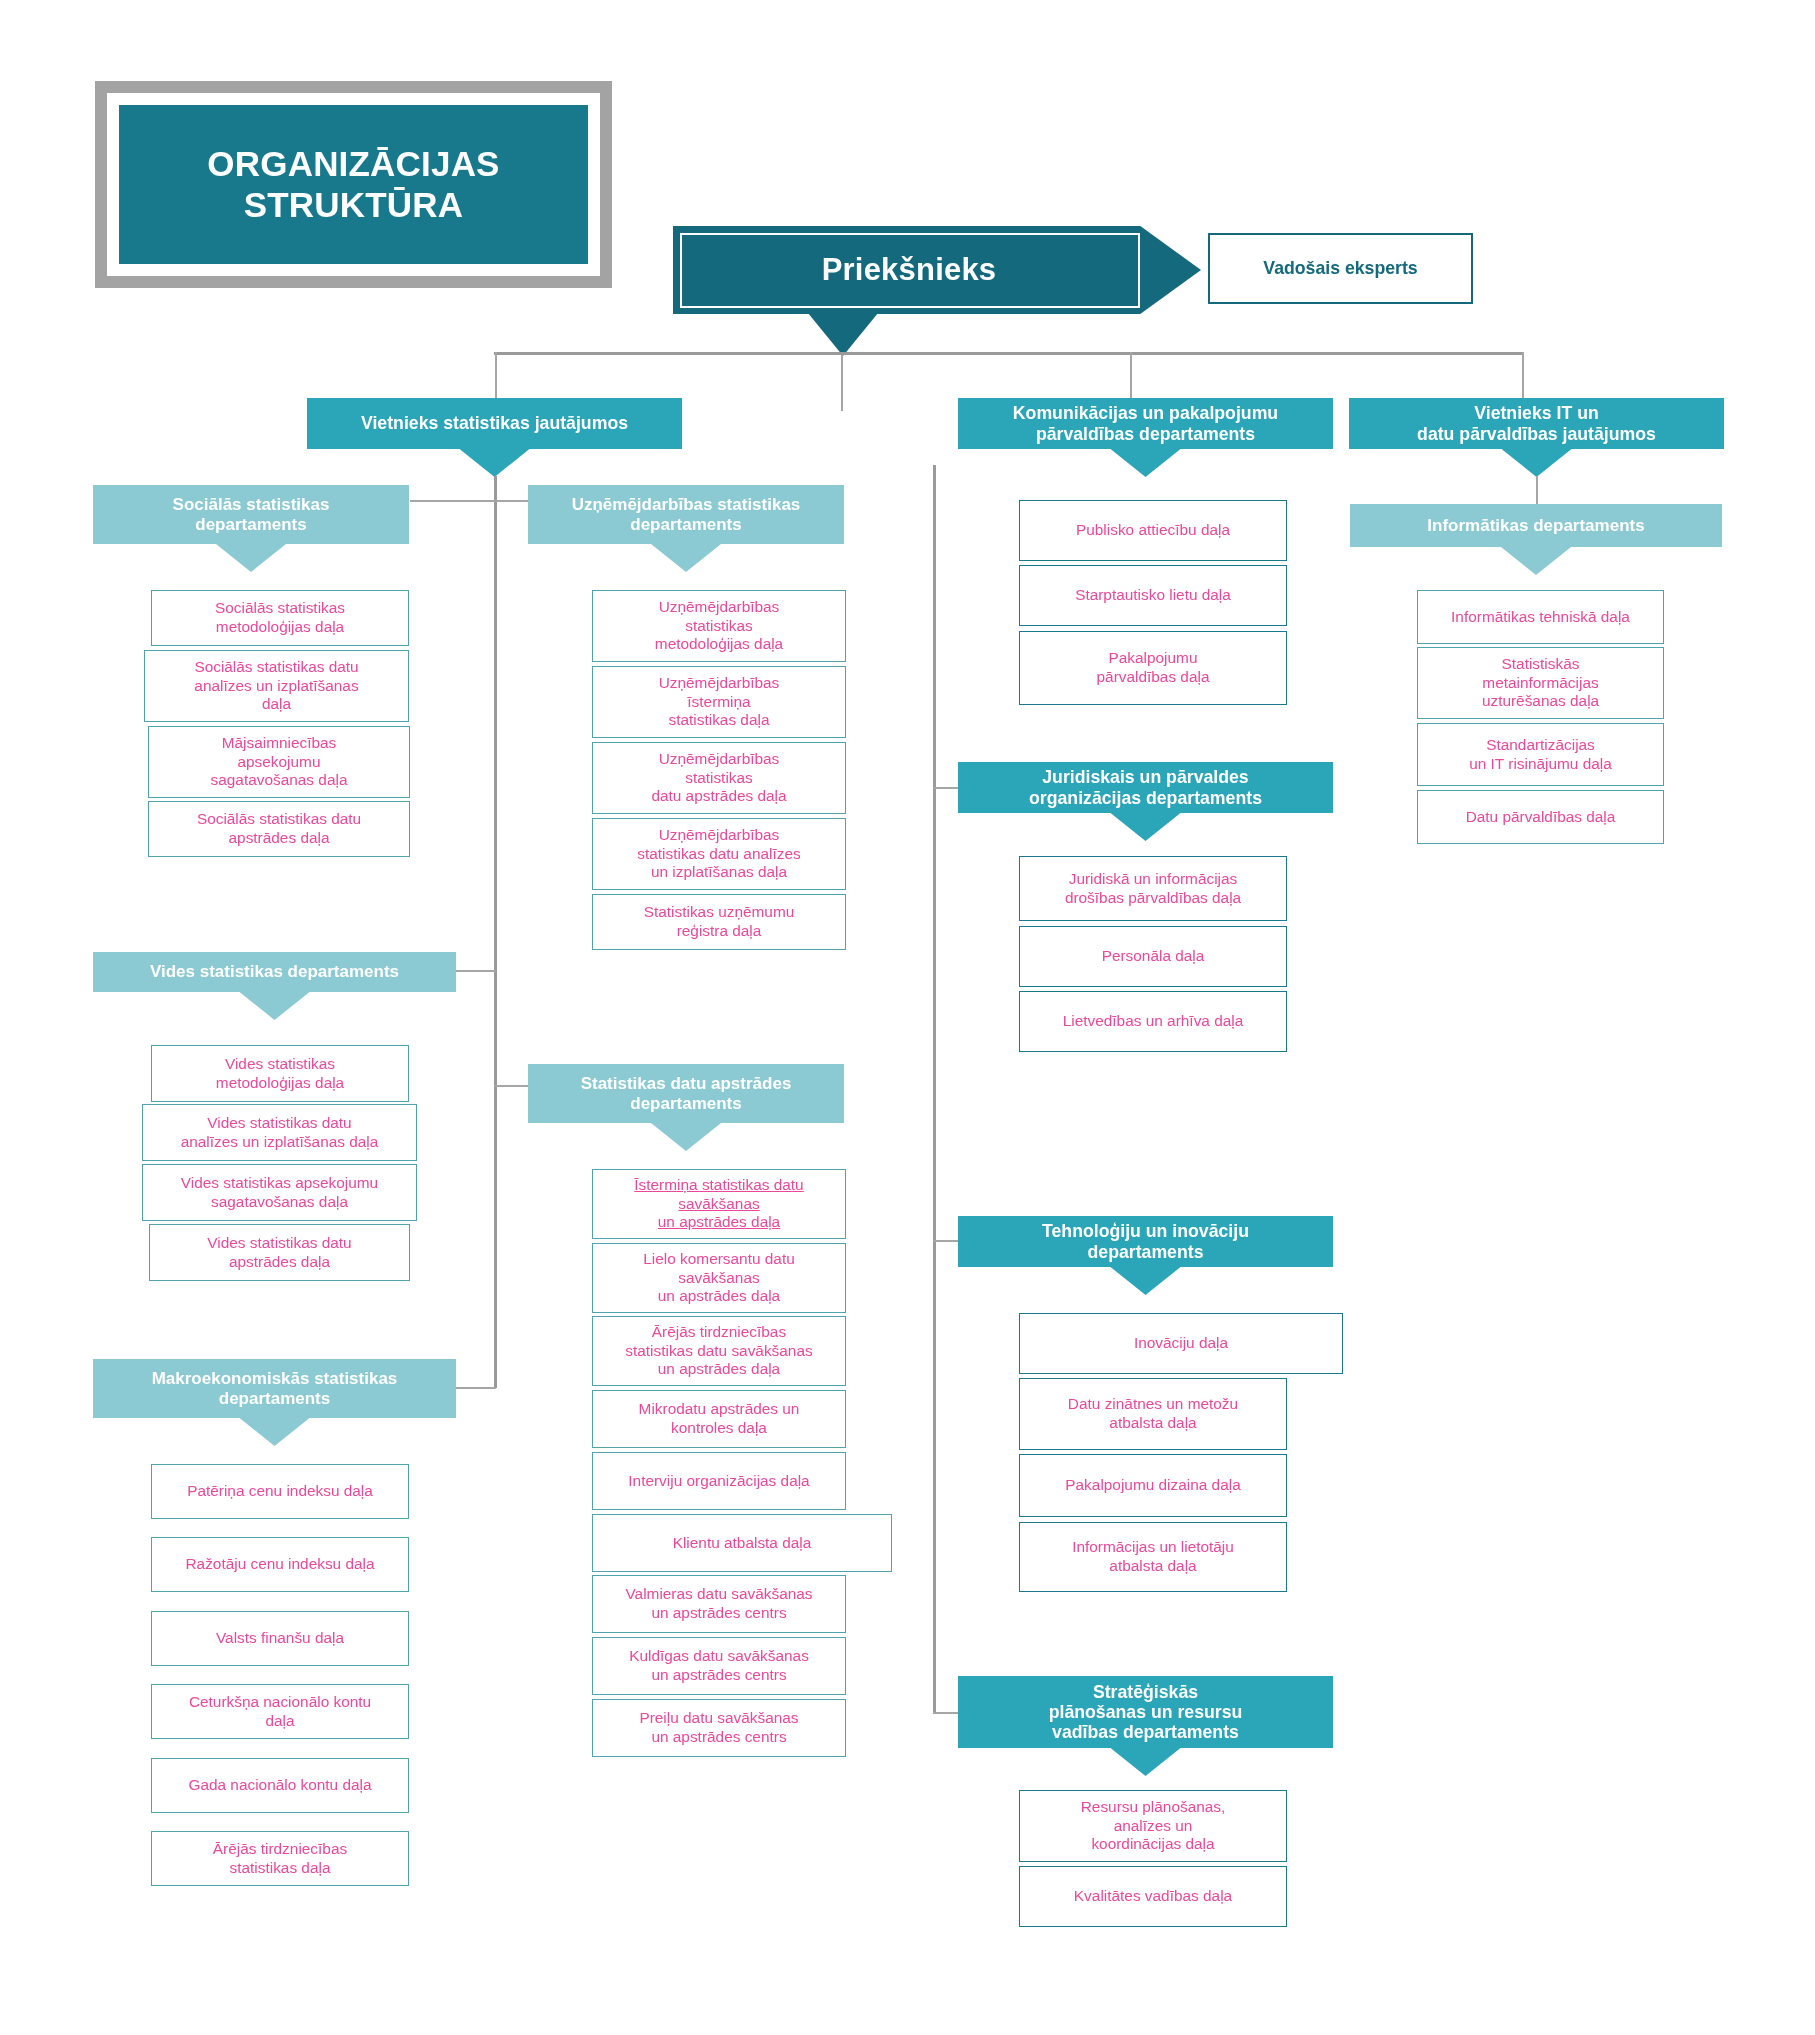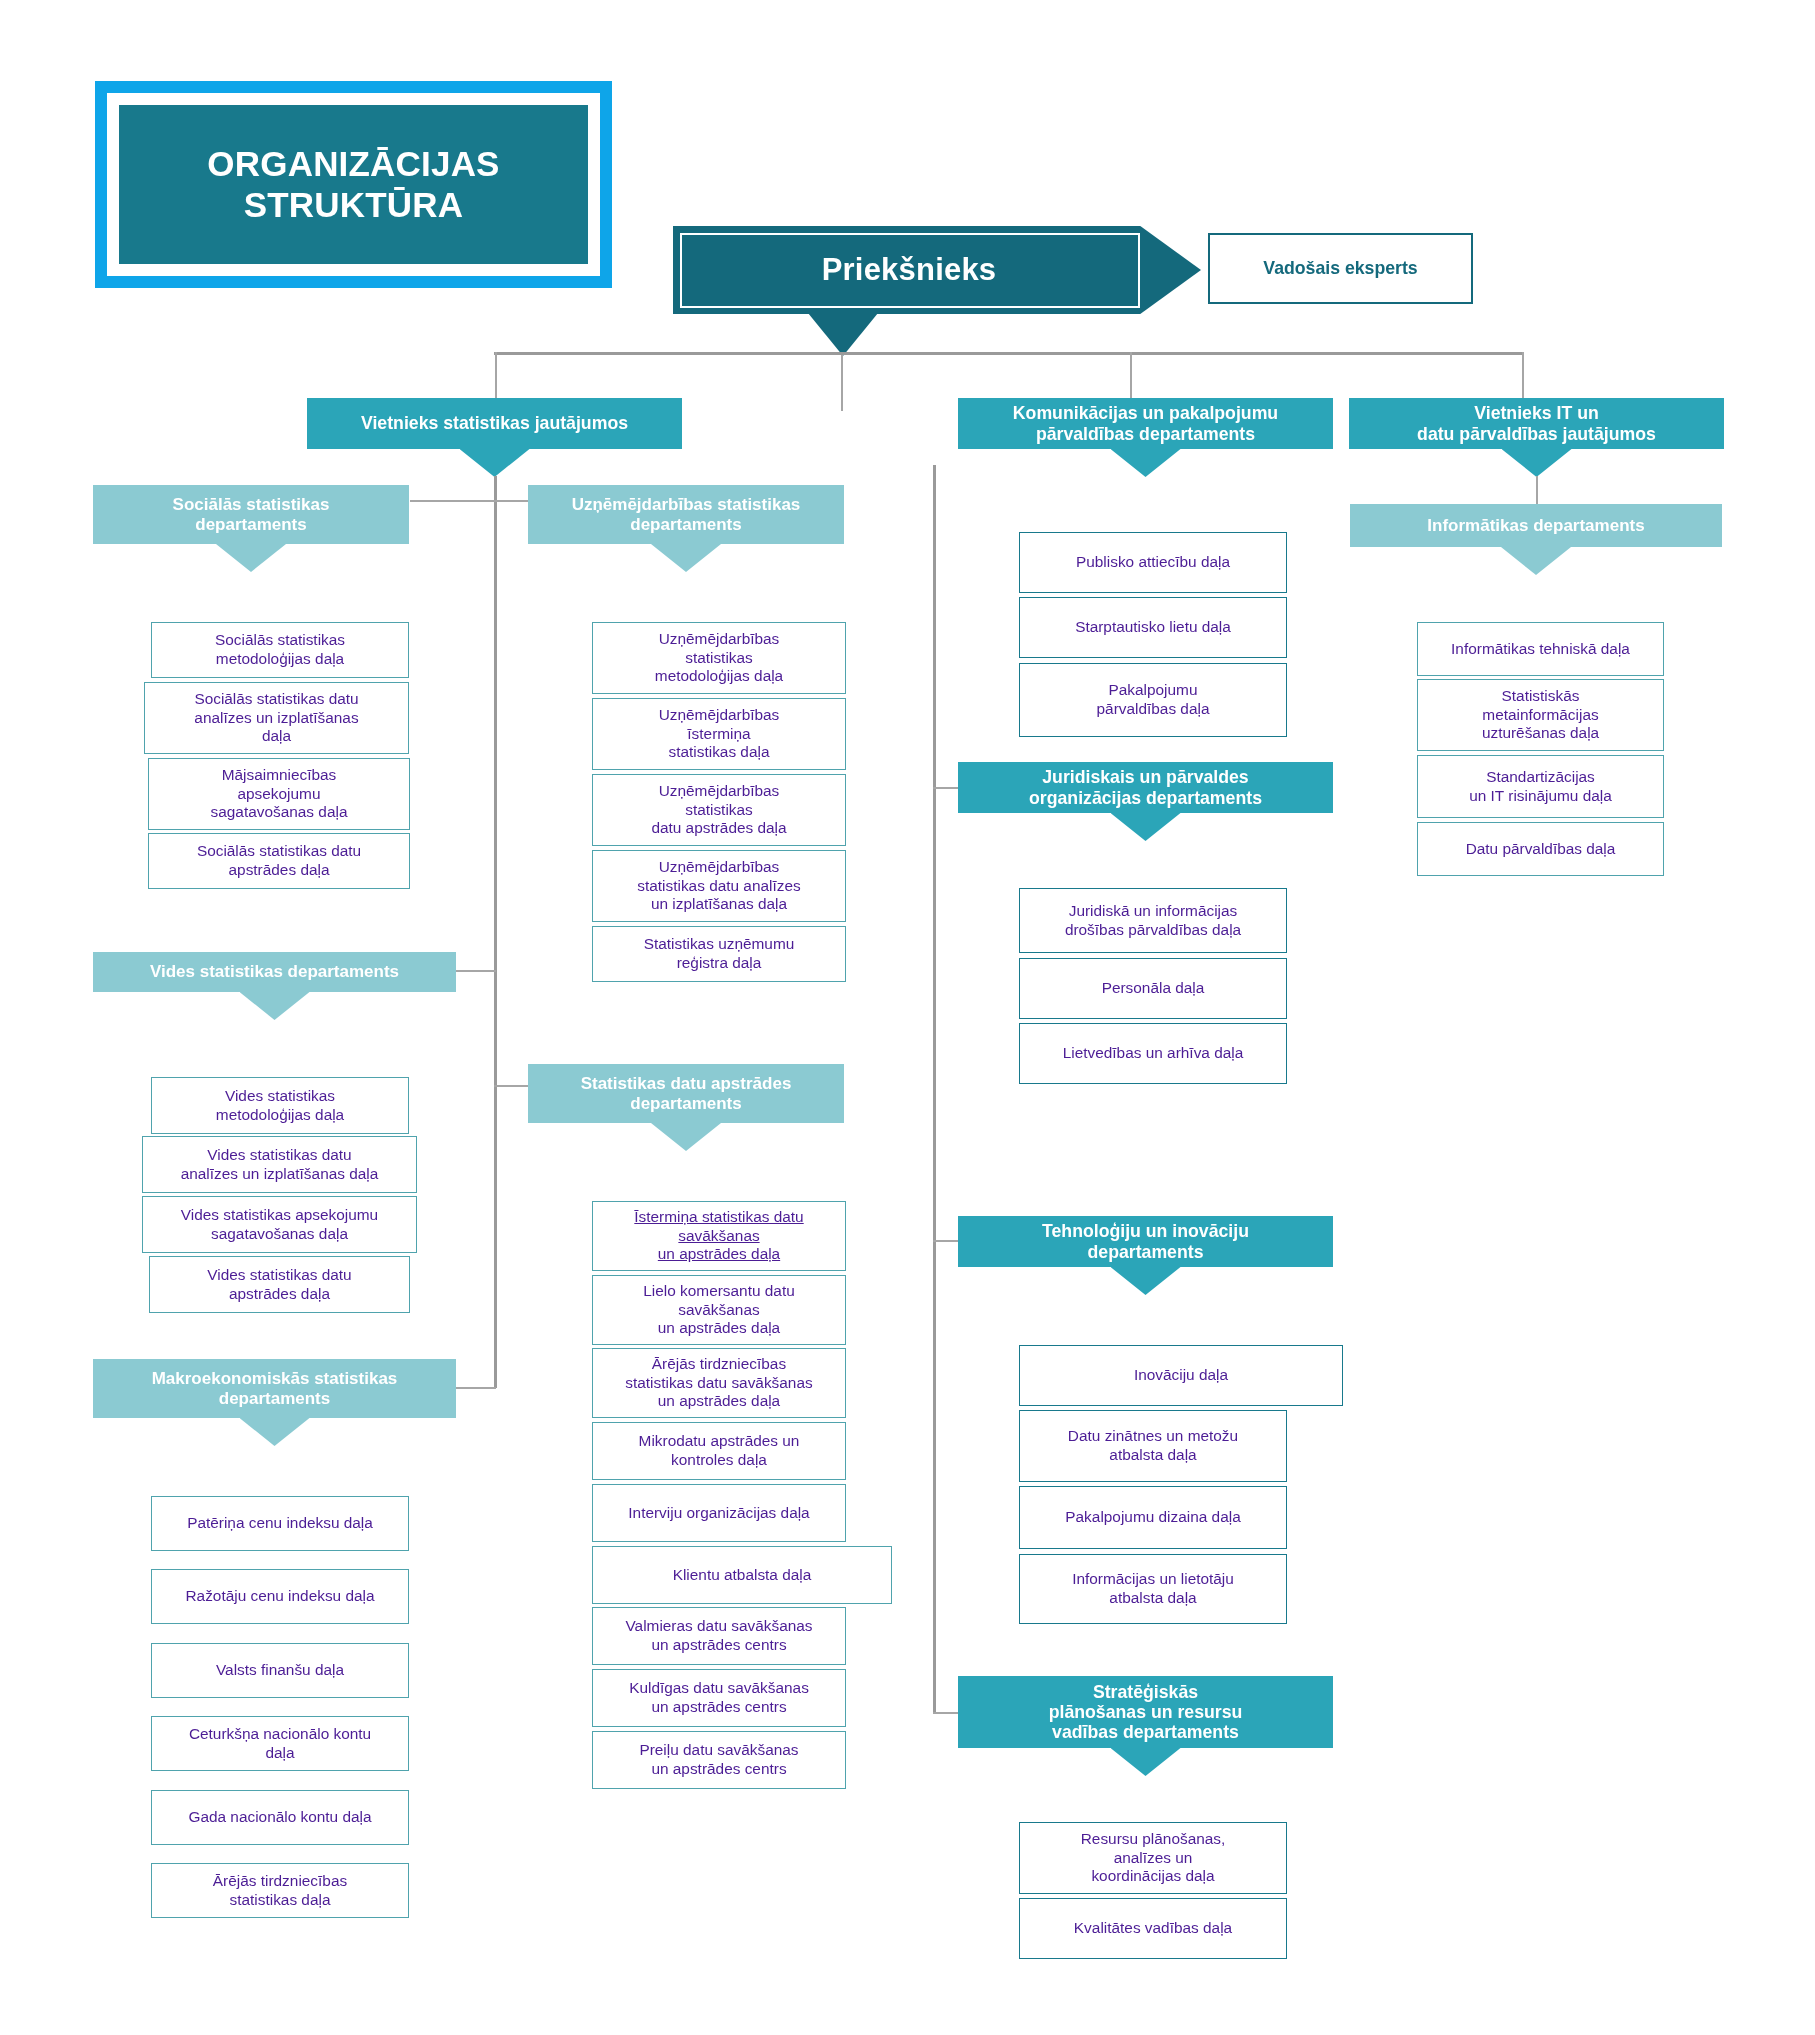"ORGANIZĀCIJAS" #title-plaque { background: #0ea5e9 -> #a3a3a3 }
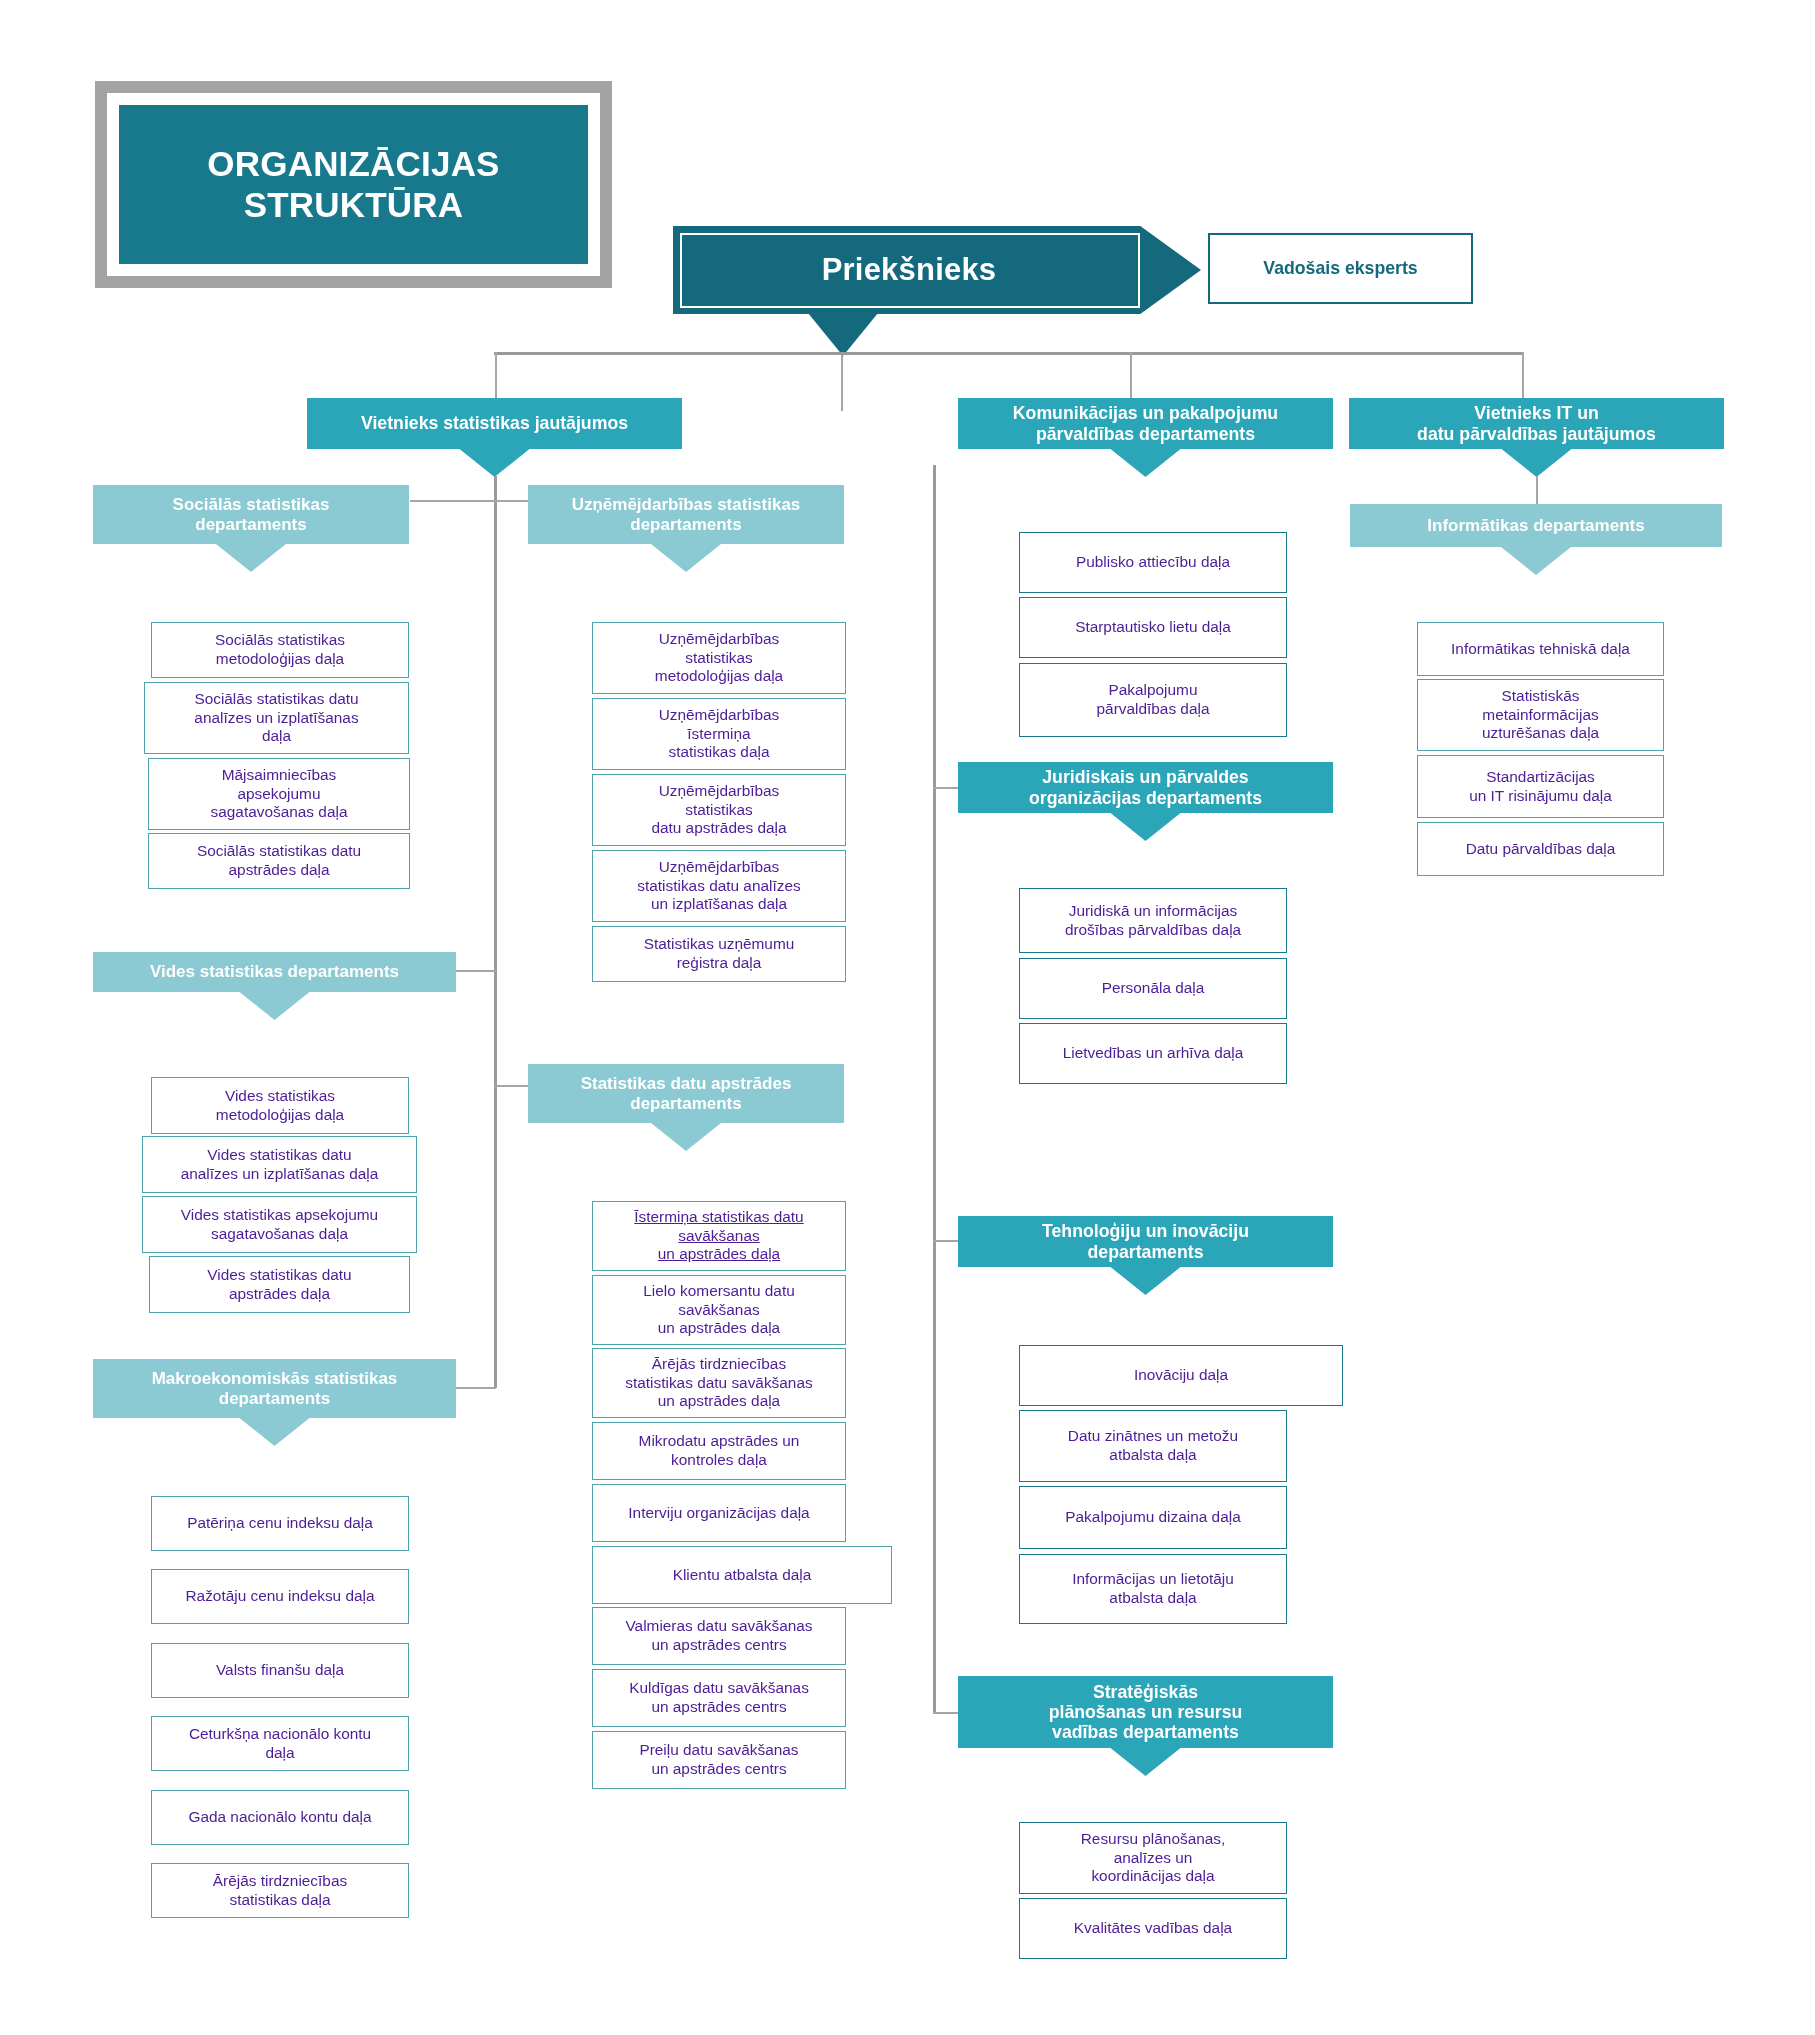"Publisko attiecību daļa" .unit { color: #4c1d95 -> #ec4899; margin-top: 32px -> none }
